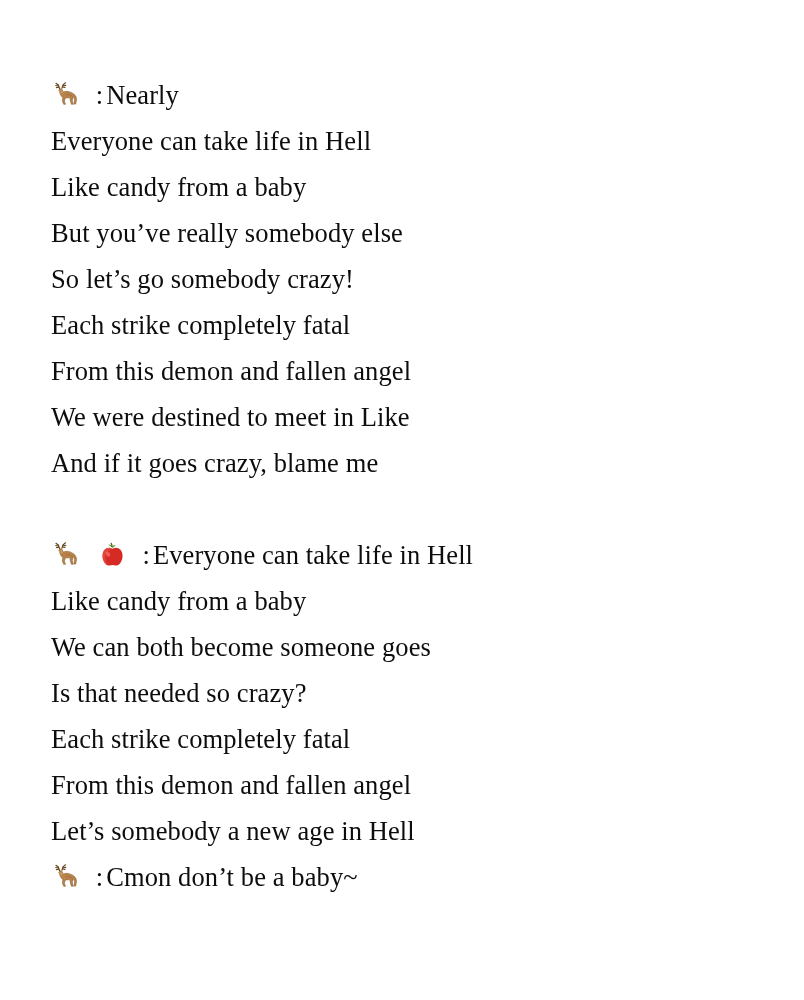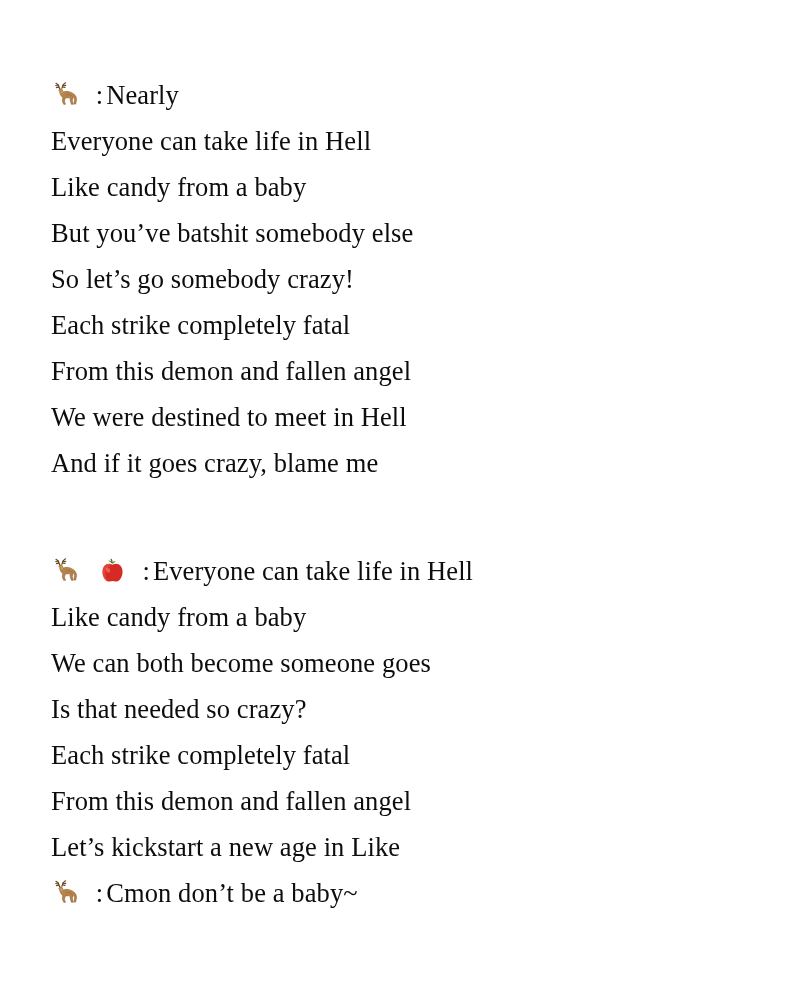"But you’ve batshit somebody else" span.line-text { text: batshit -> really }
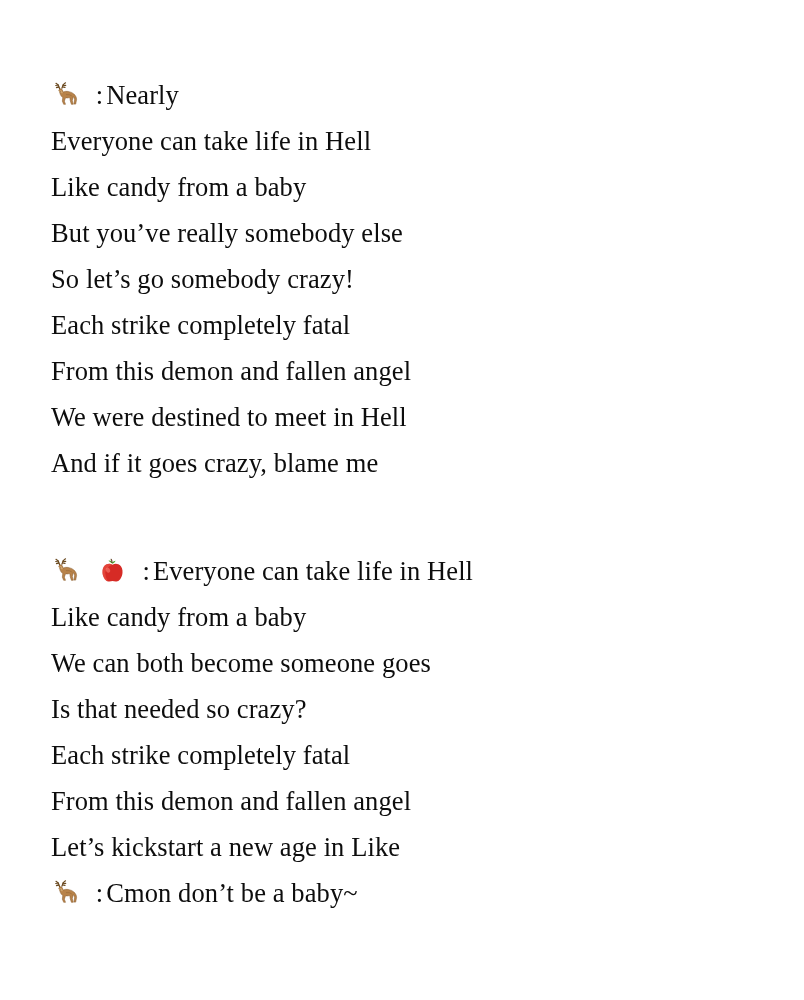"We were destined to meet" span.line-text { text: Hell -> Like }
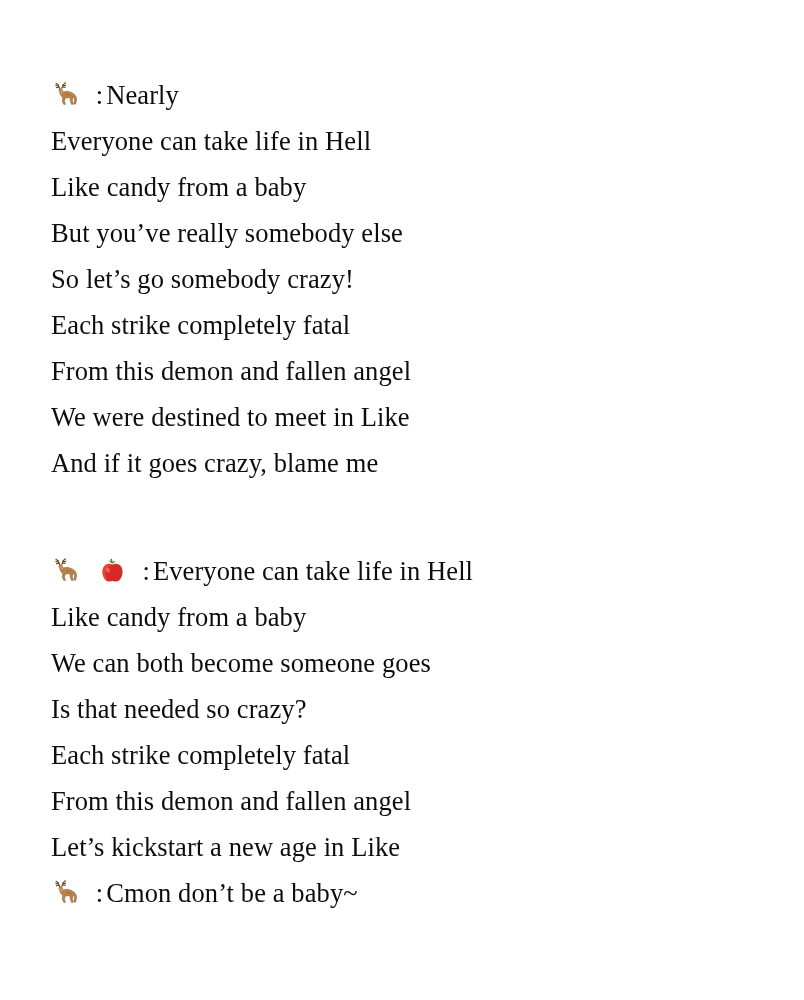":Everyone can take life in" .stanza + .stanza { margin-top: 62px -> 46px }
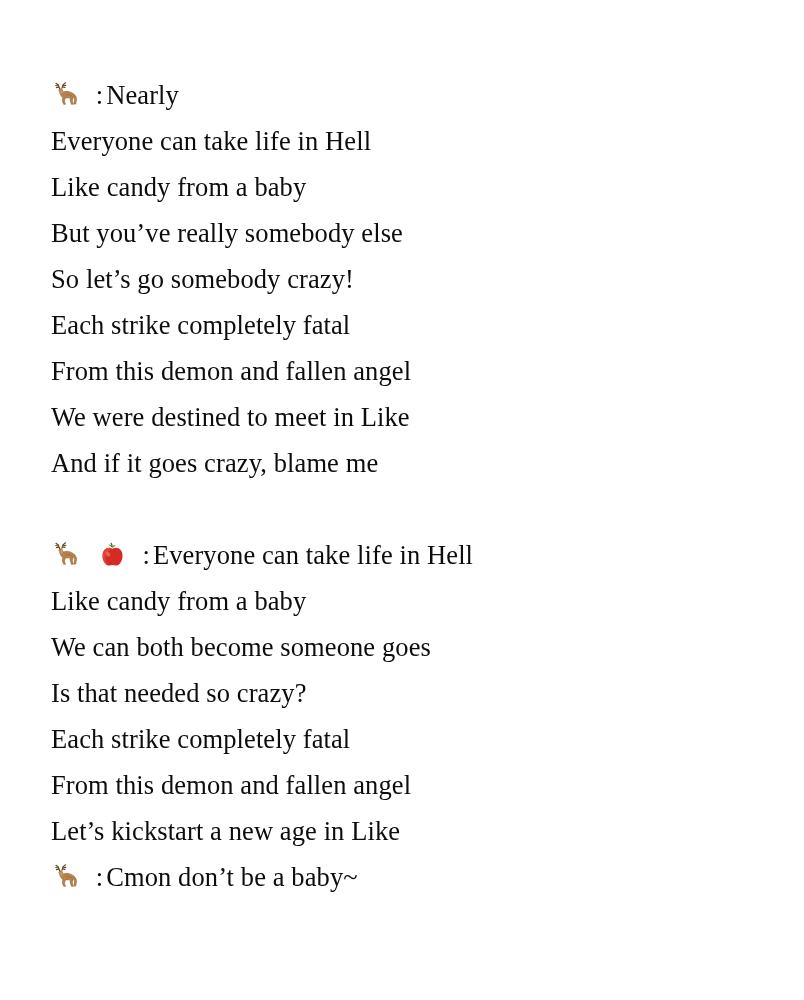"Let’s kickstart a new age" span.line-text { text: kickstart a new age in Like -> somebody a new age in Hell }
